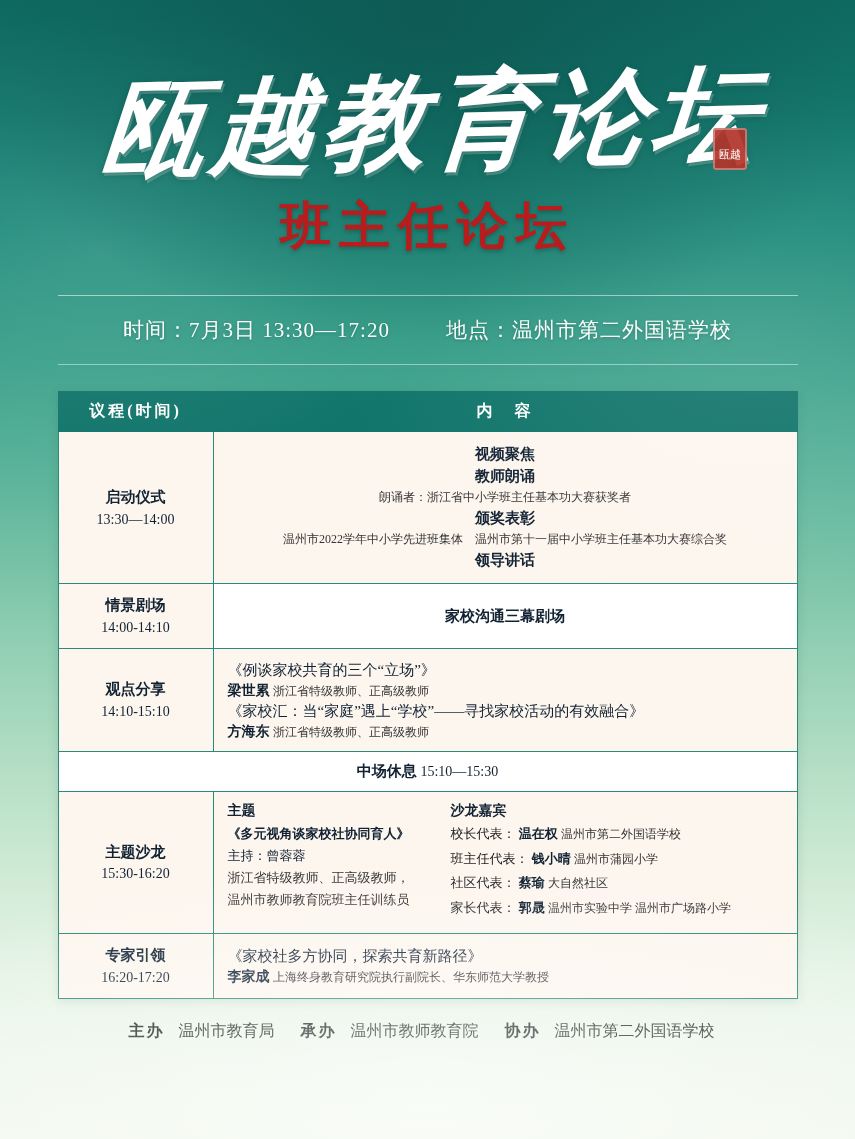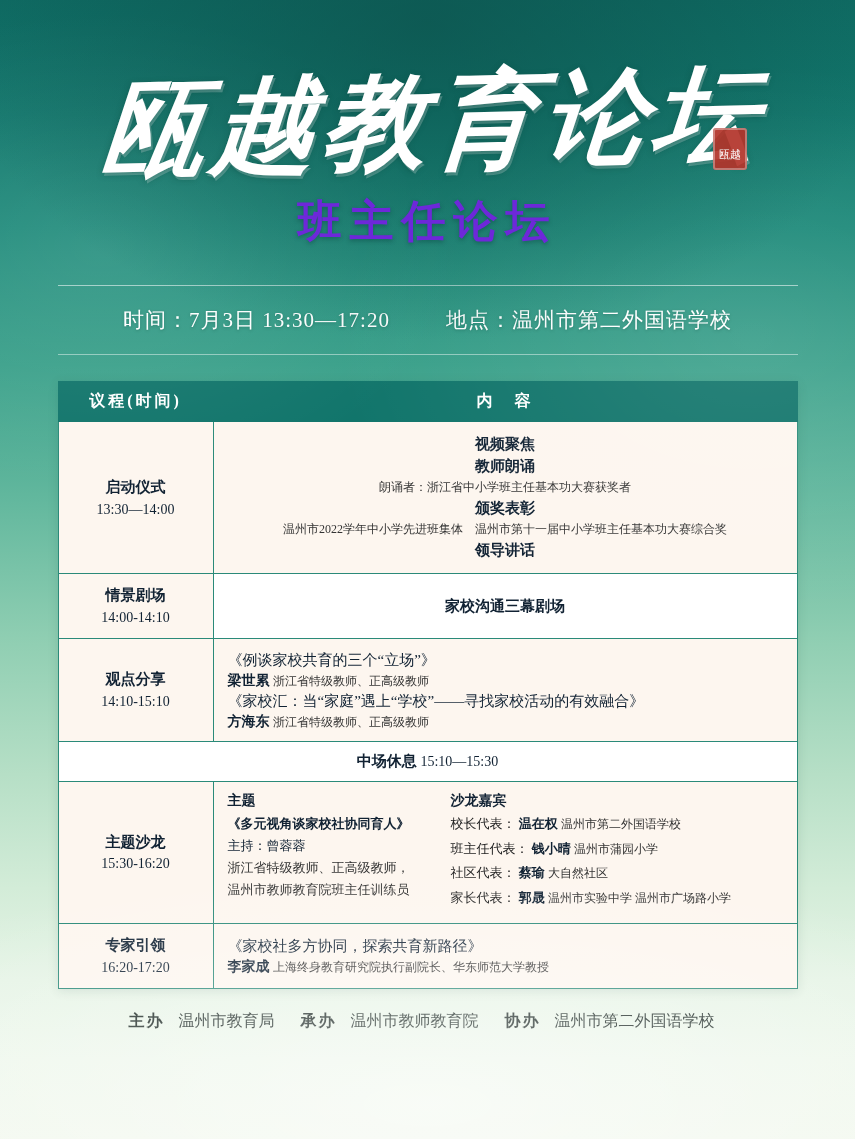"班主任论坛" .sub-title { color: #6d28d9 -> #b91c1c; font-size: 44px -> 51px }
